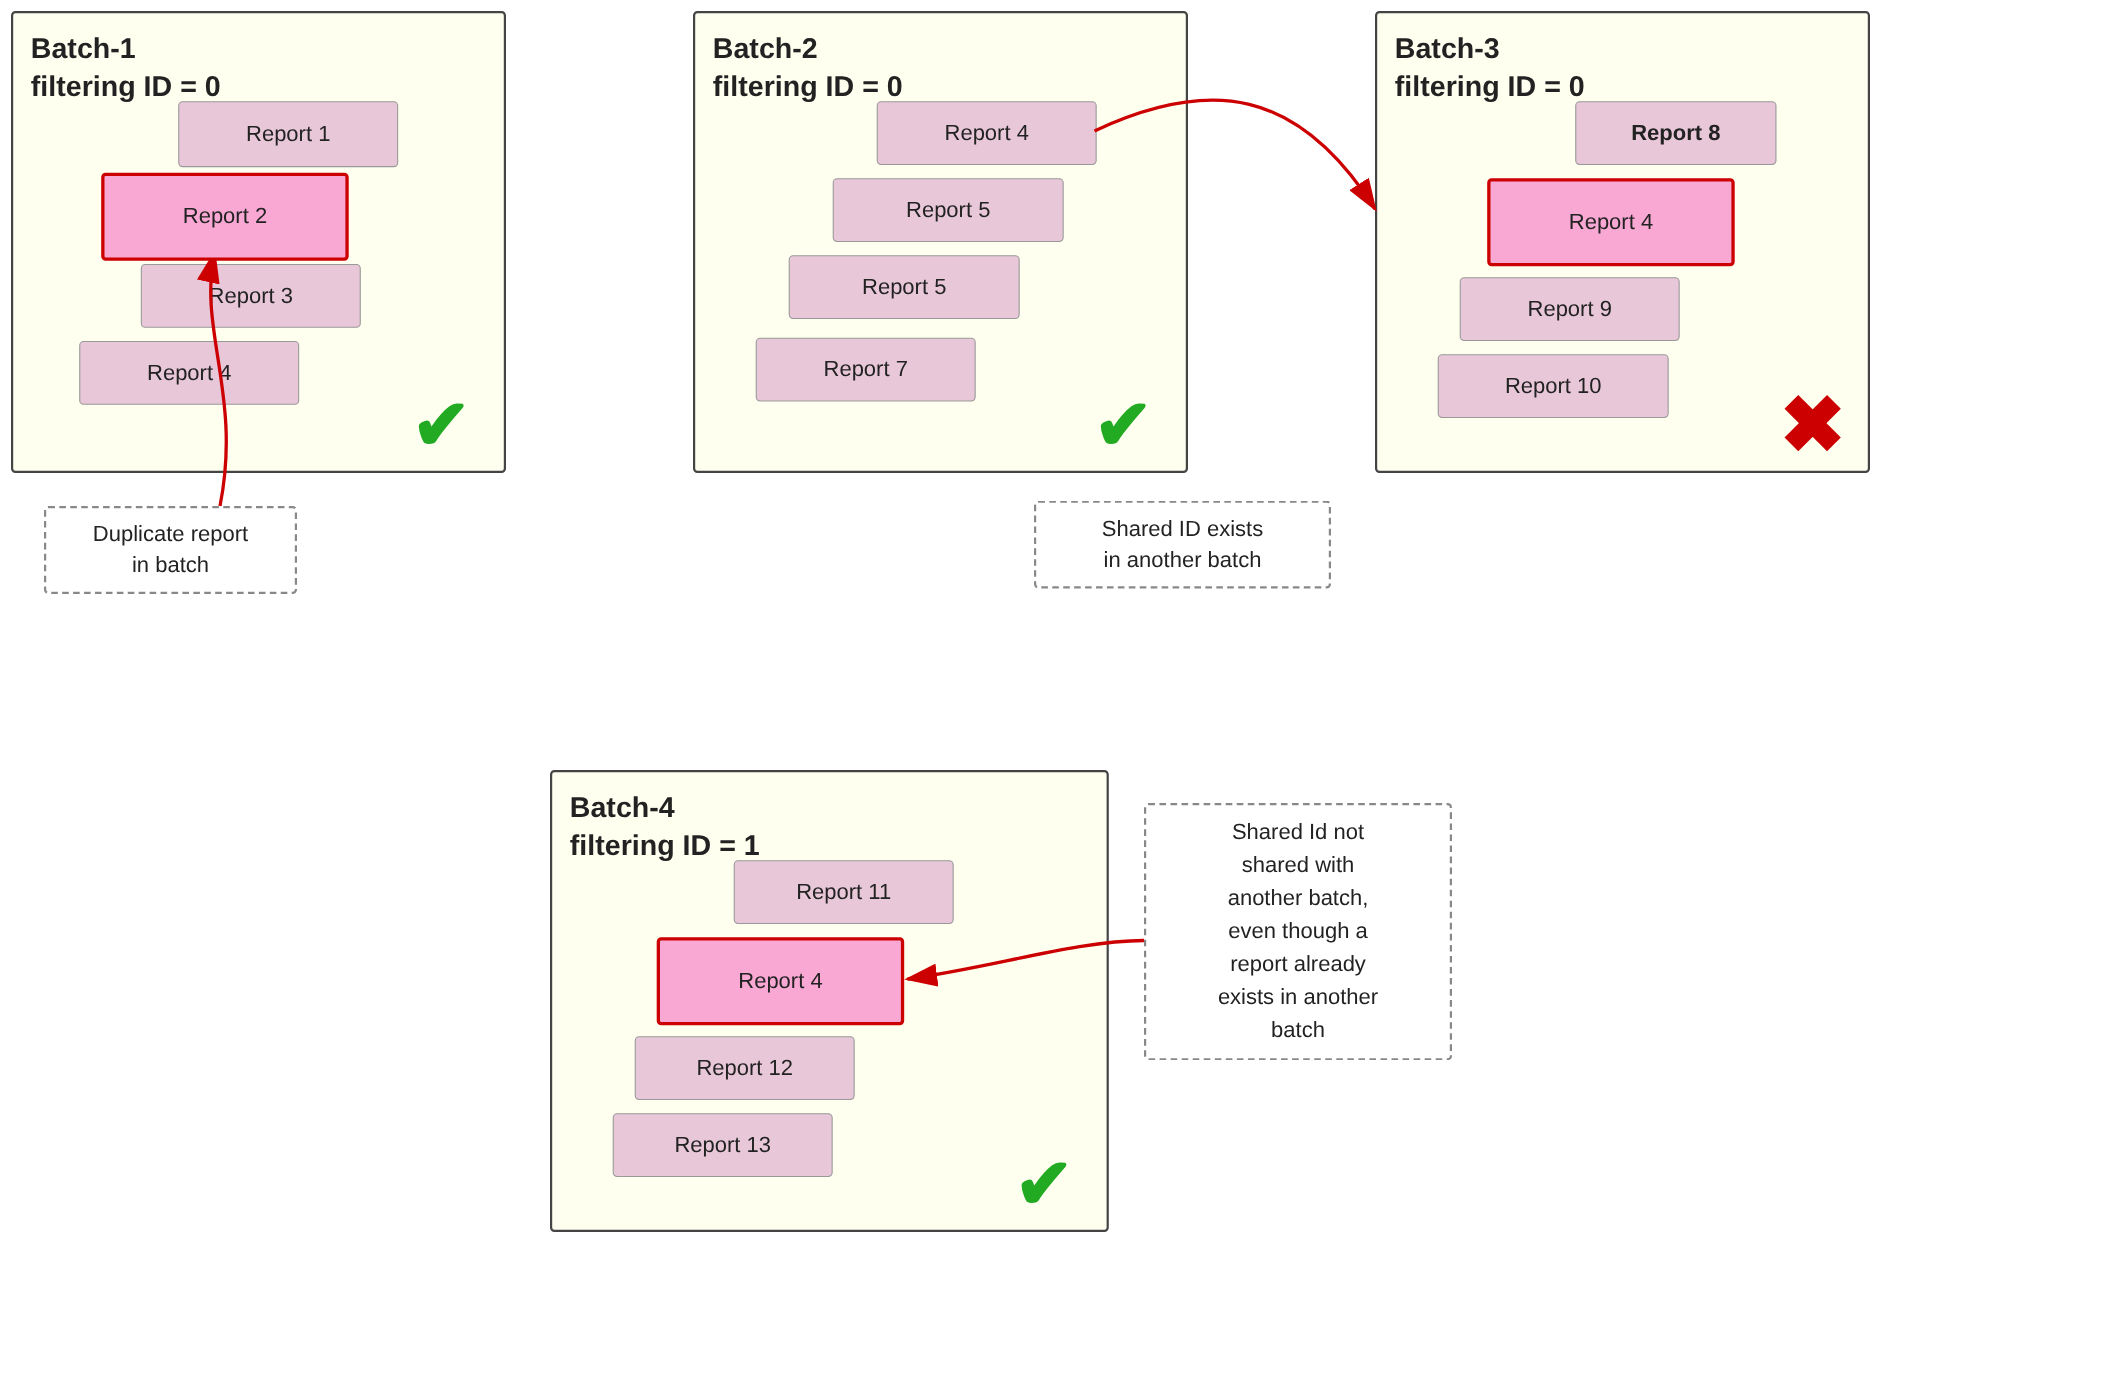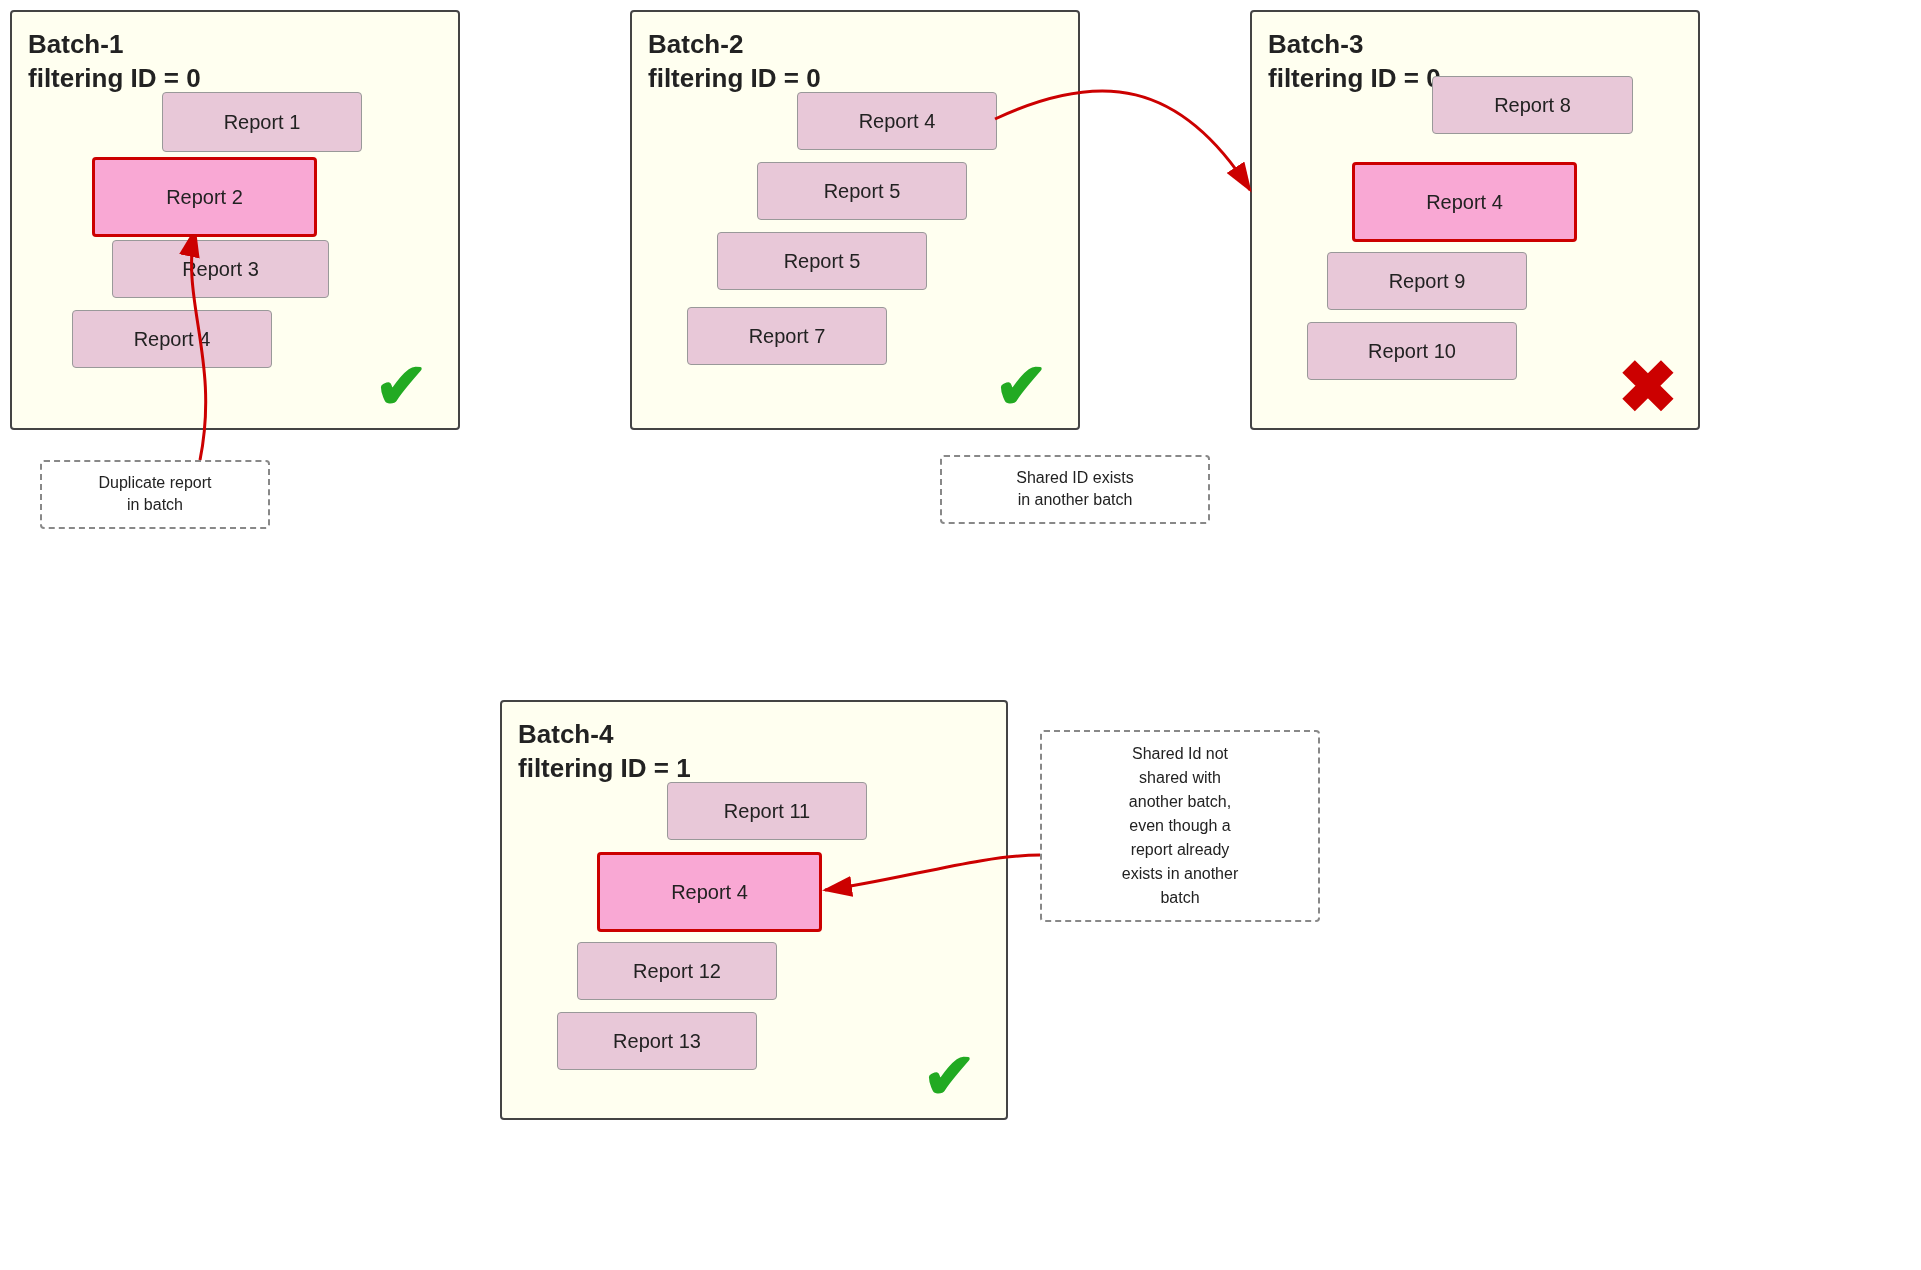"Report 8" div.report-card { font-weight: none -> bold; top: 64px -> 80px; width: 201px -> 183px }
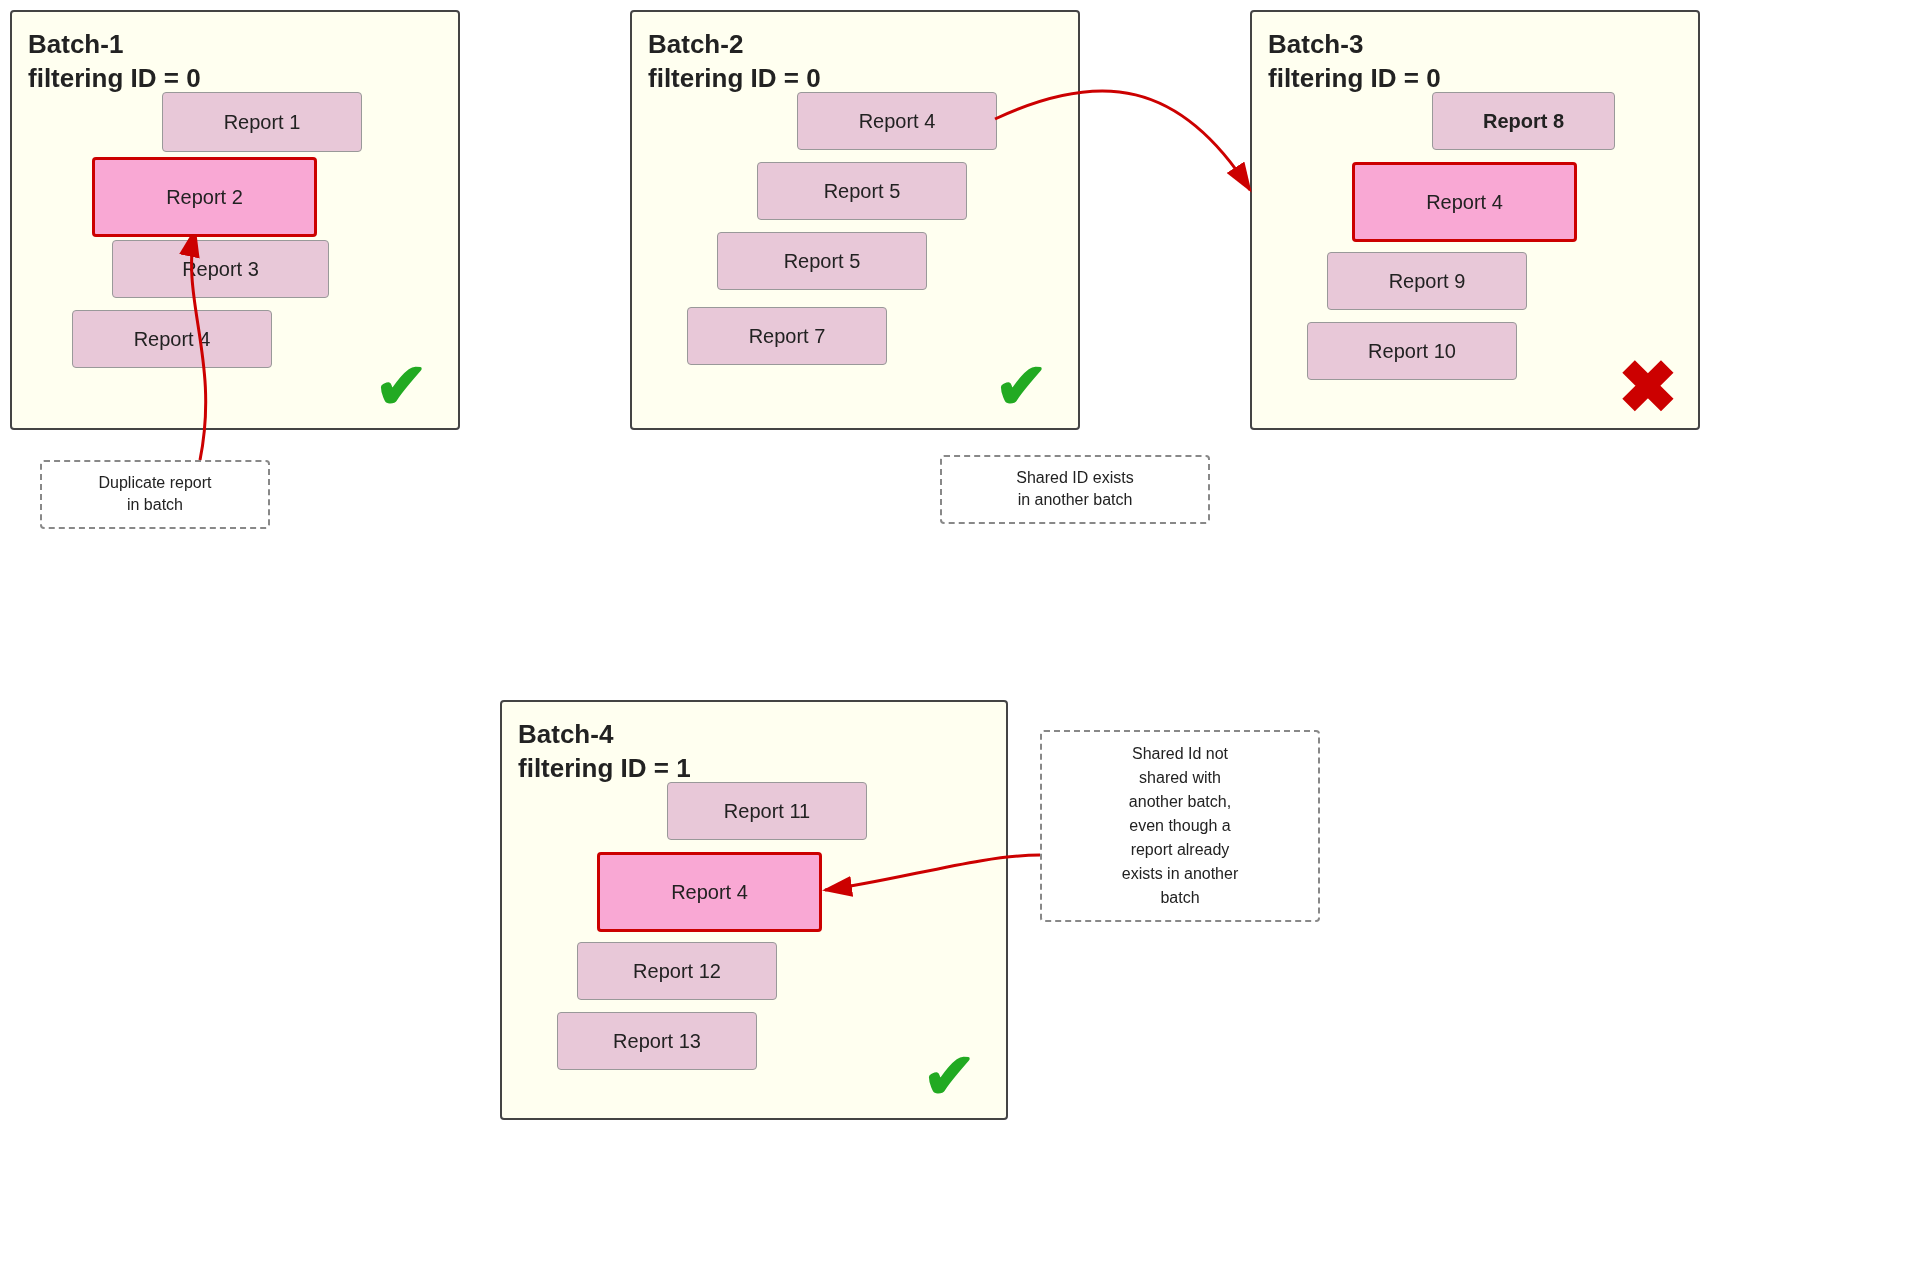"Report 3" div.report-card { left: 100px -> 116px; width: 217px -> 200px }
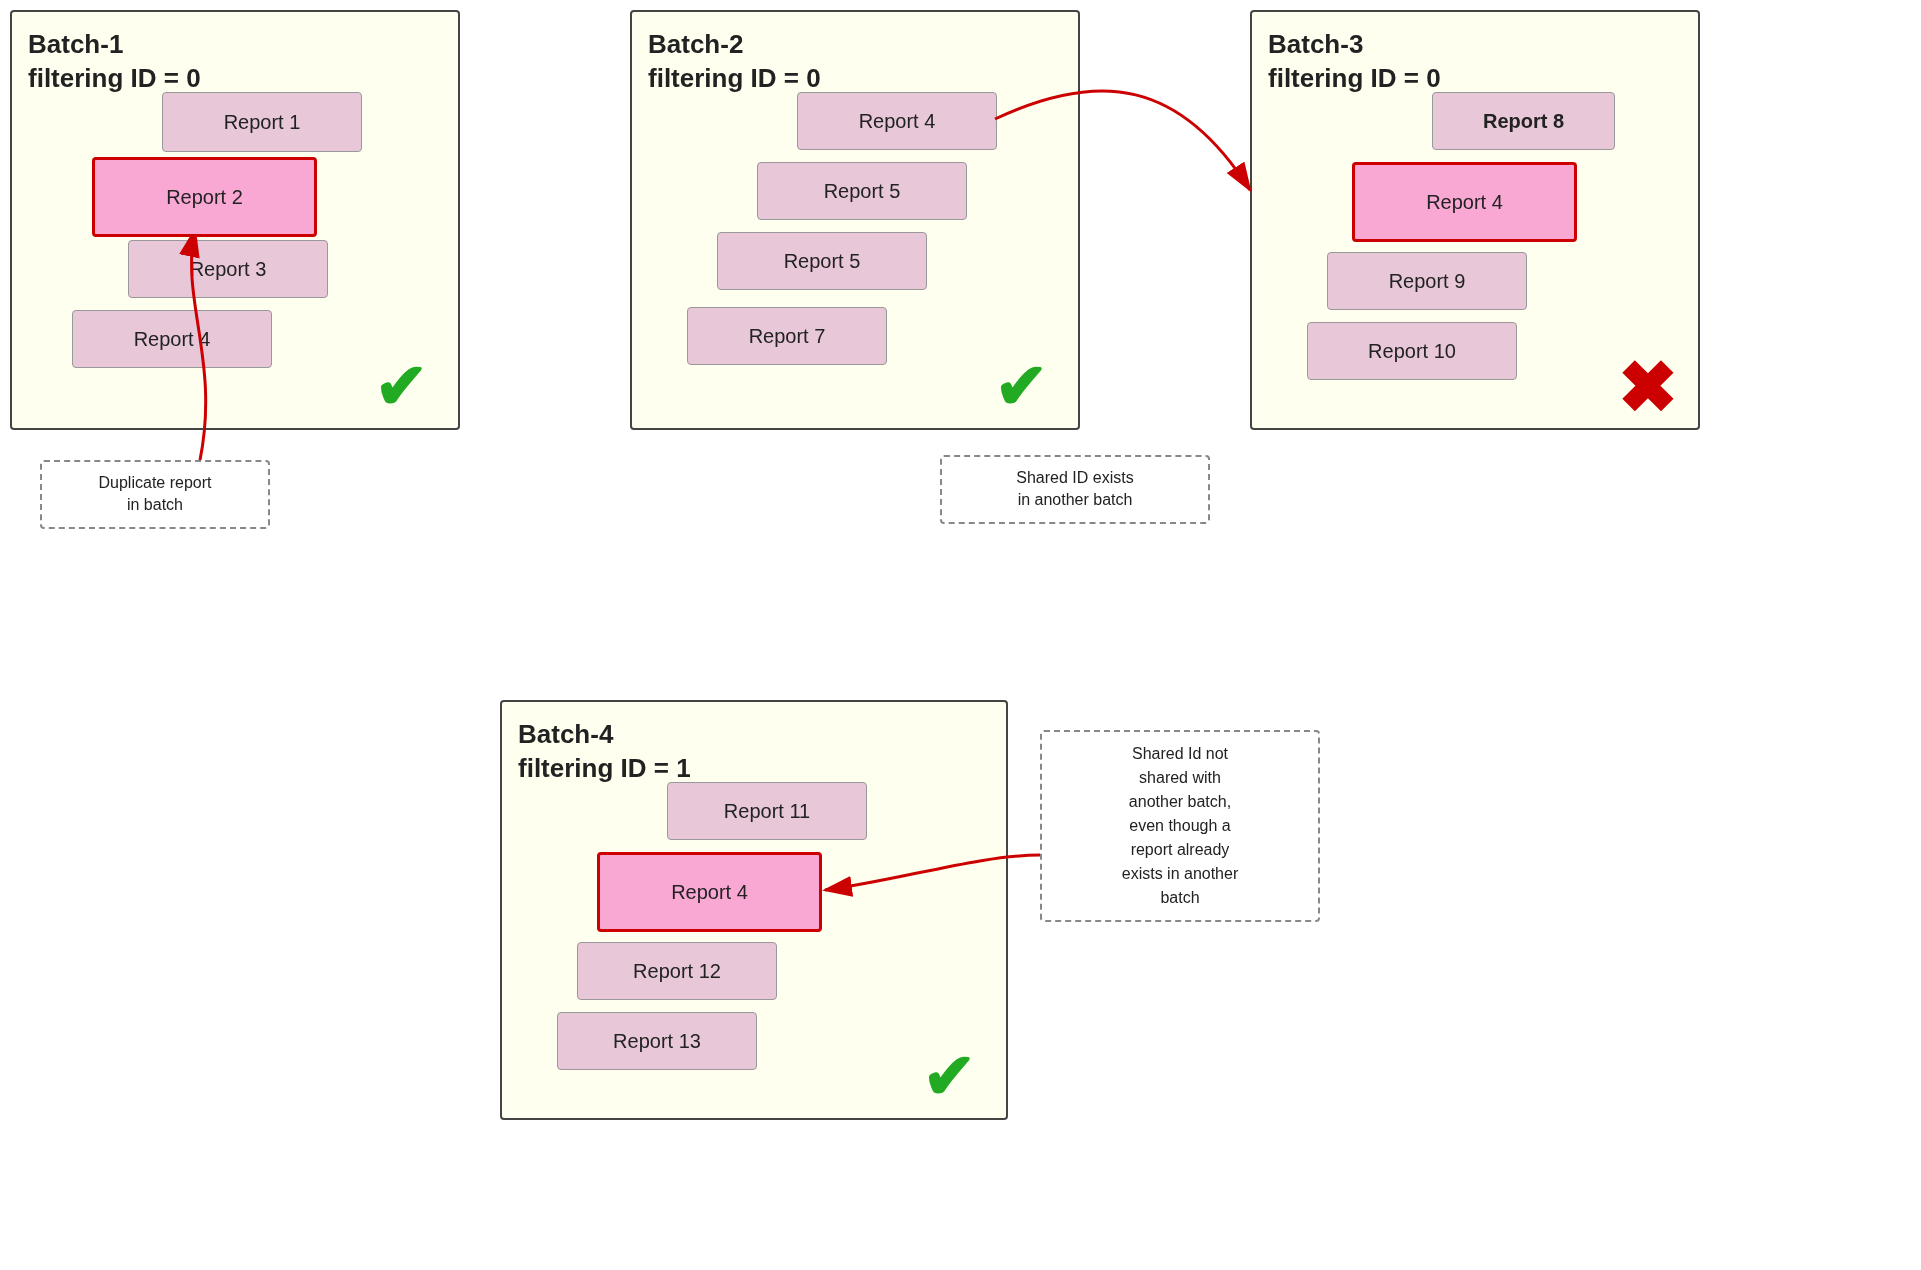"Duplicate report" .annotation-box { font-size: 16px -> 20px }
